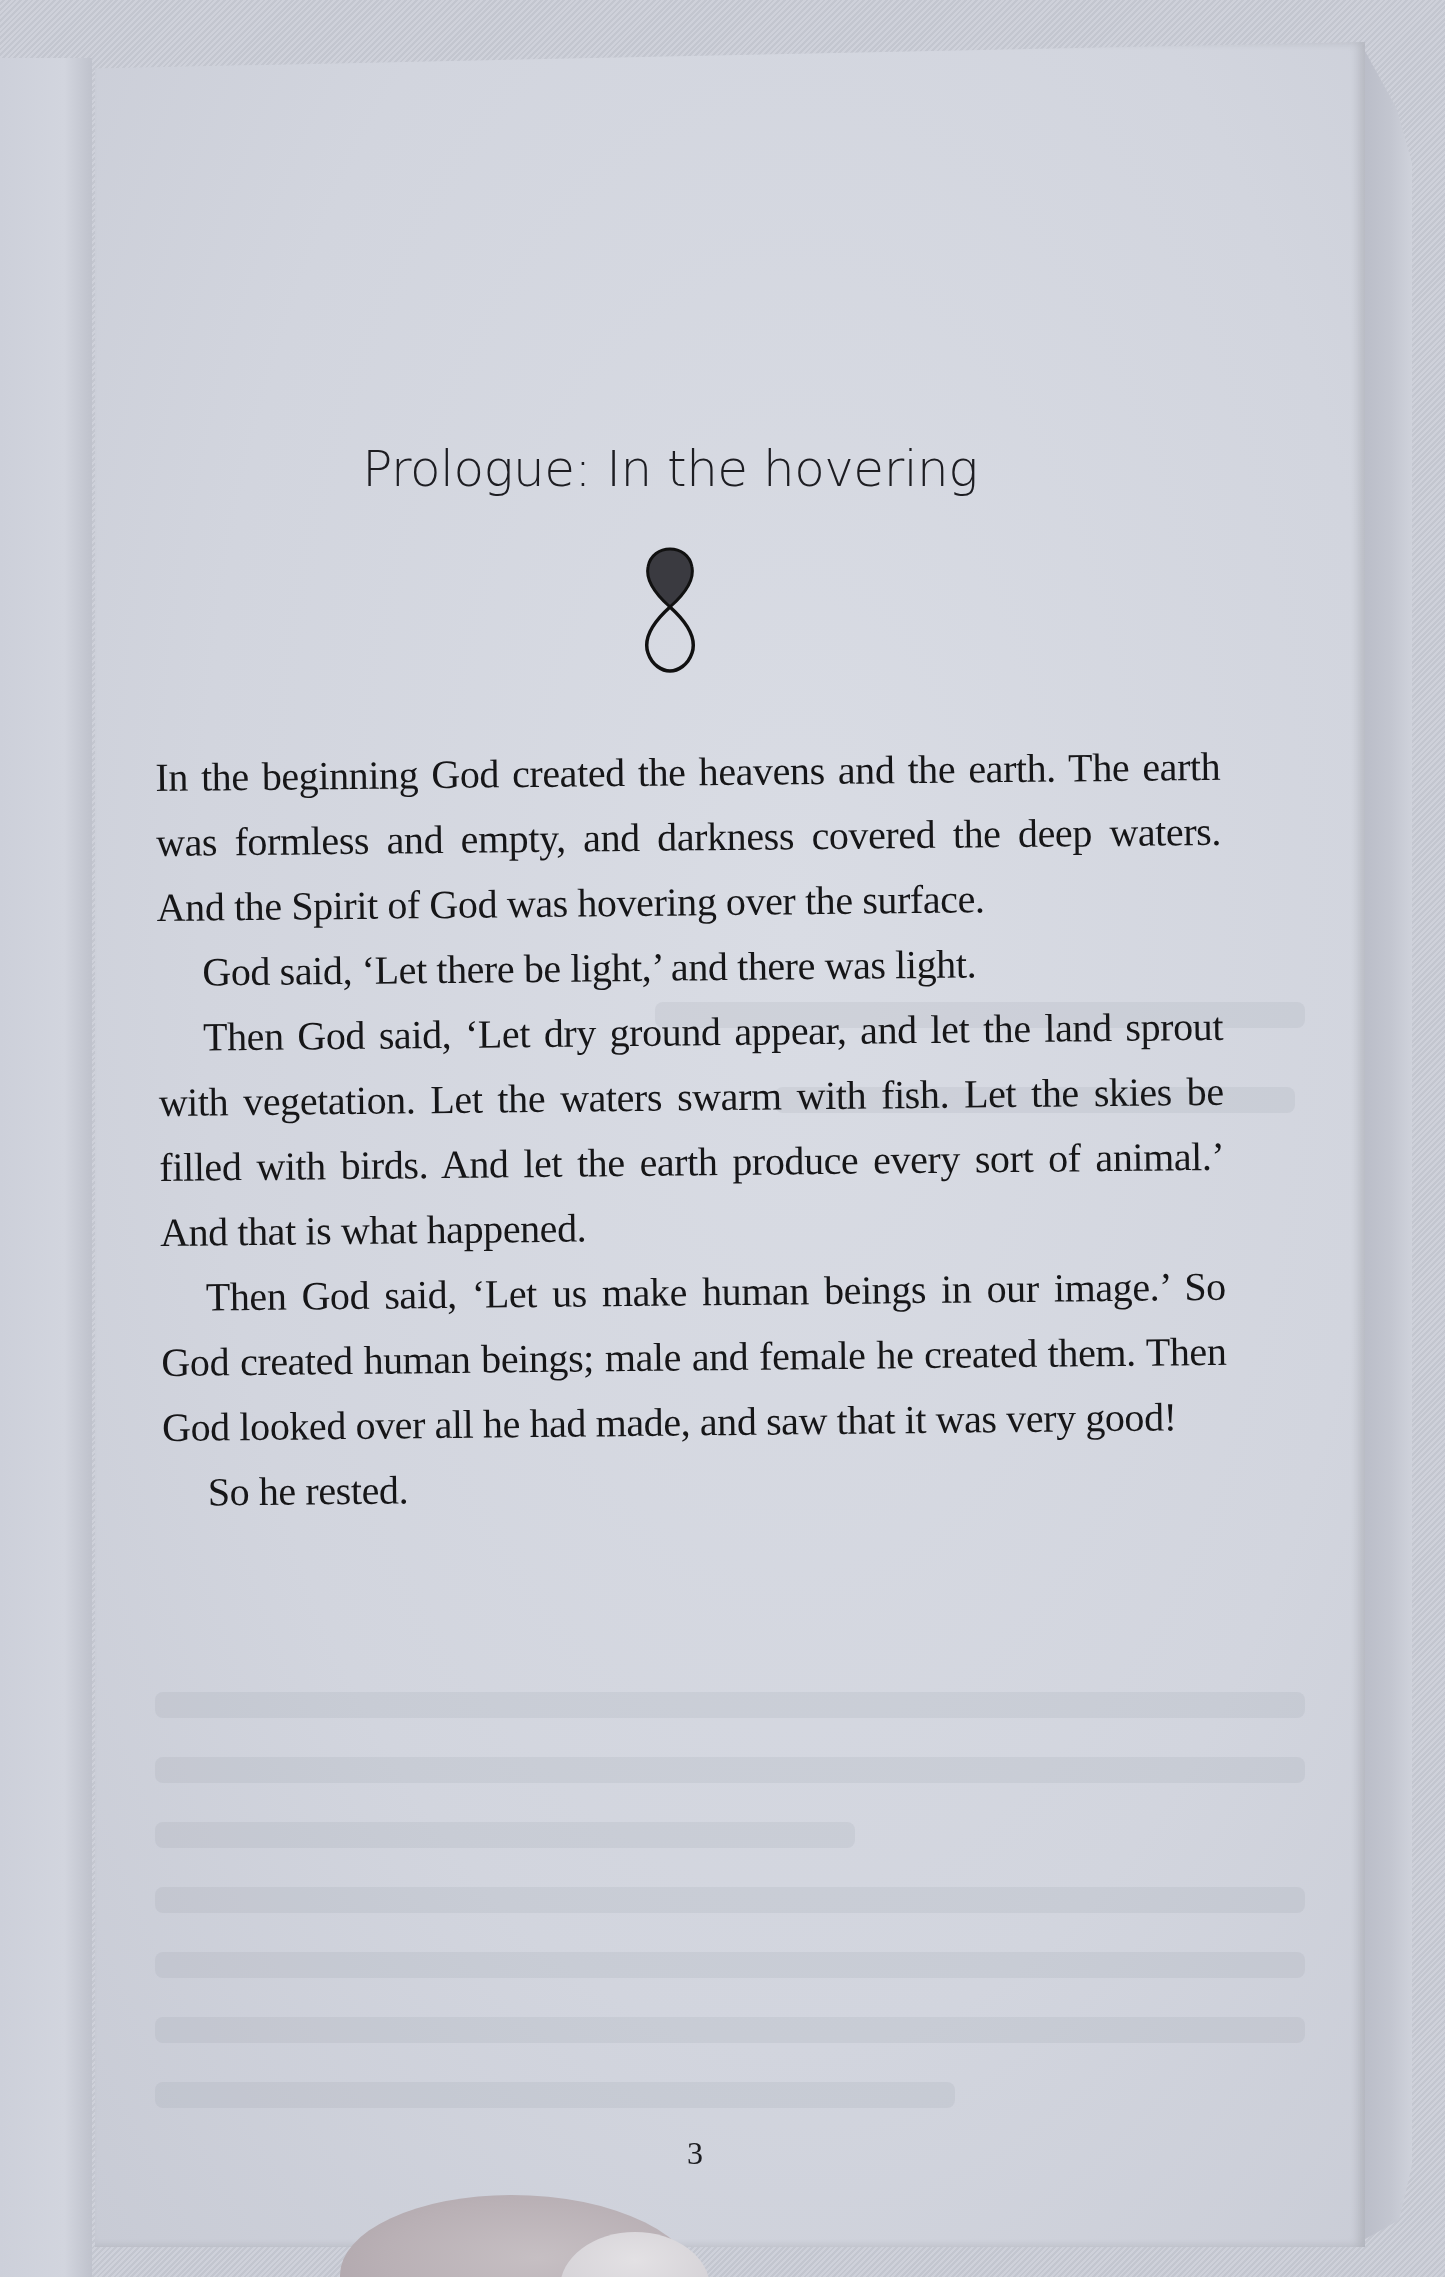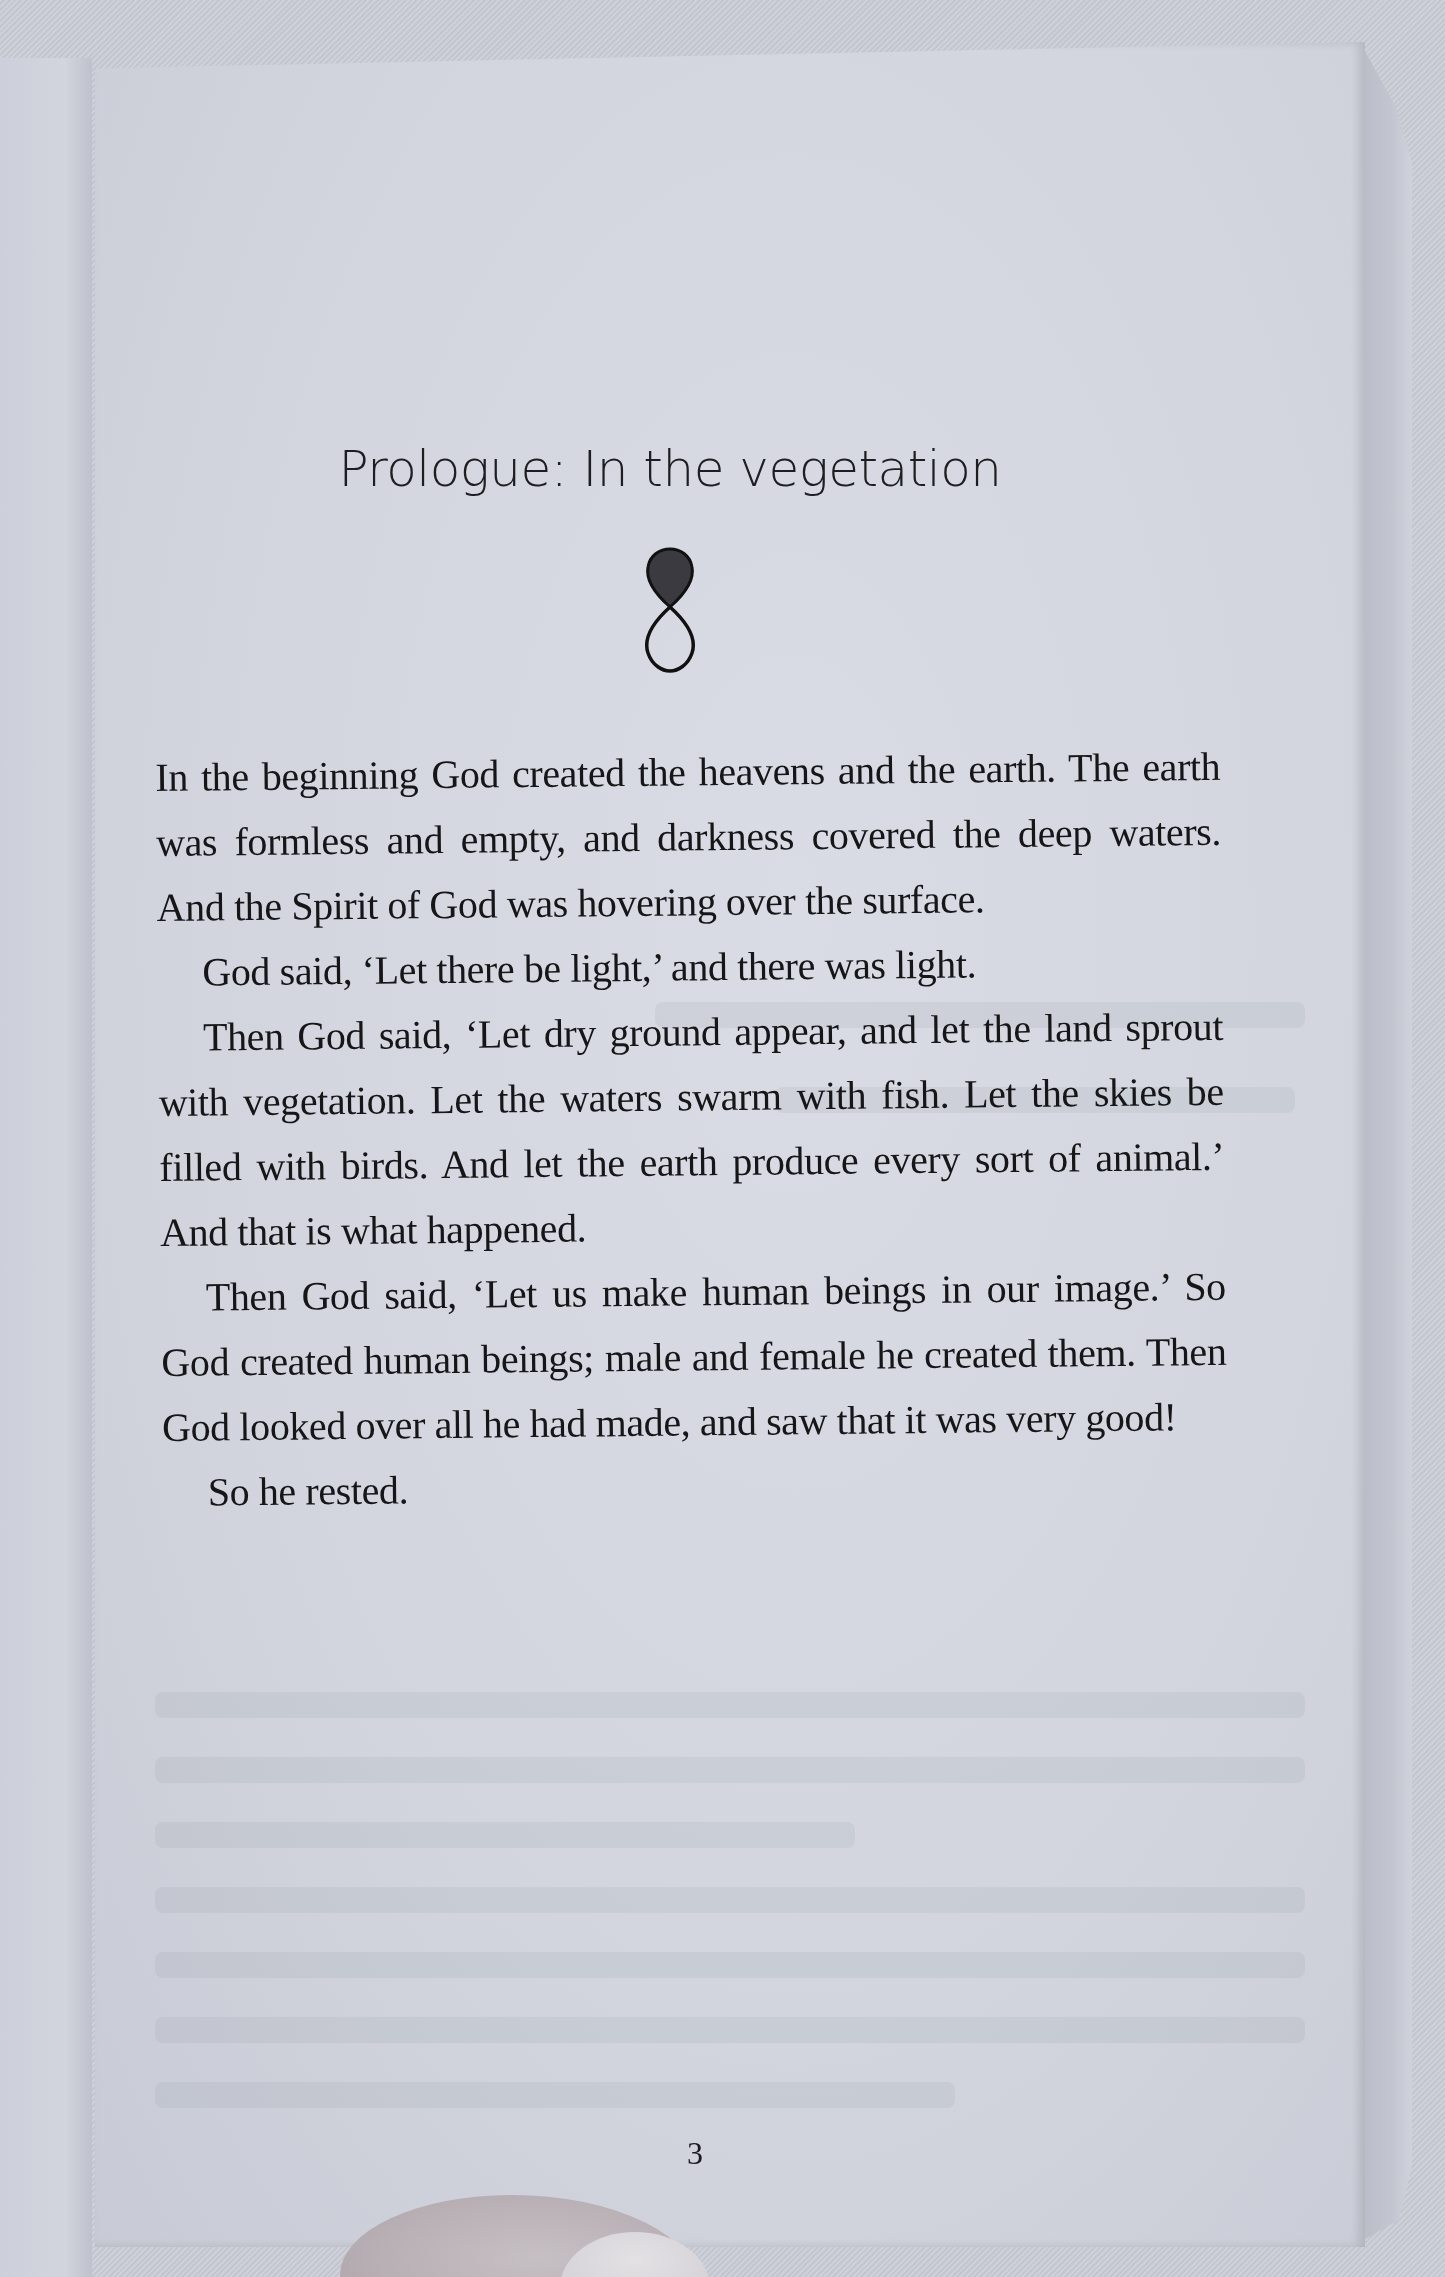"Prologue: In the vegetation" div.title { text: vegetation -> hovering }
